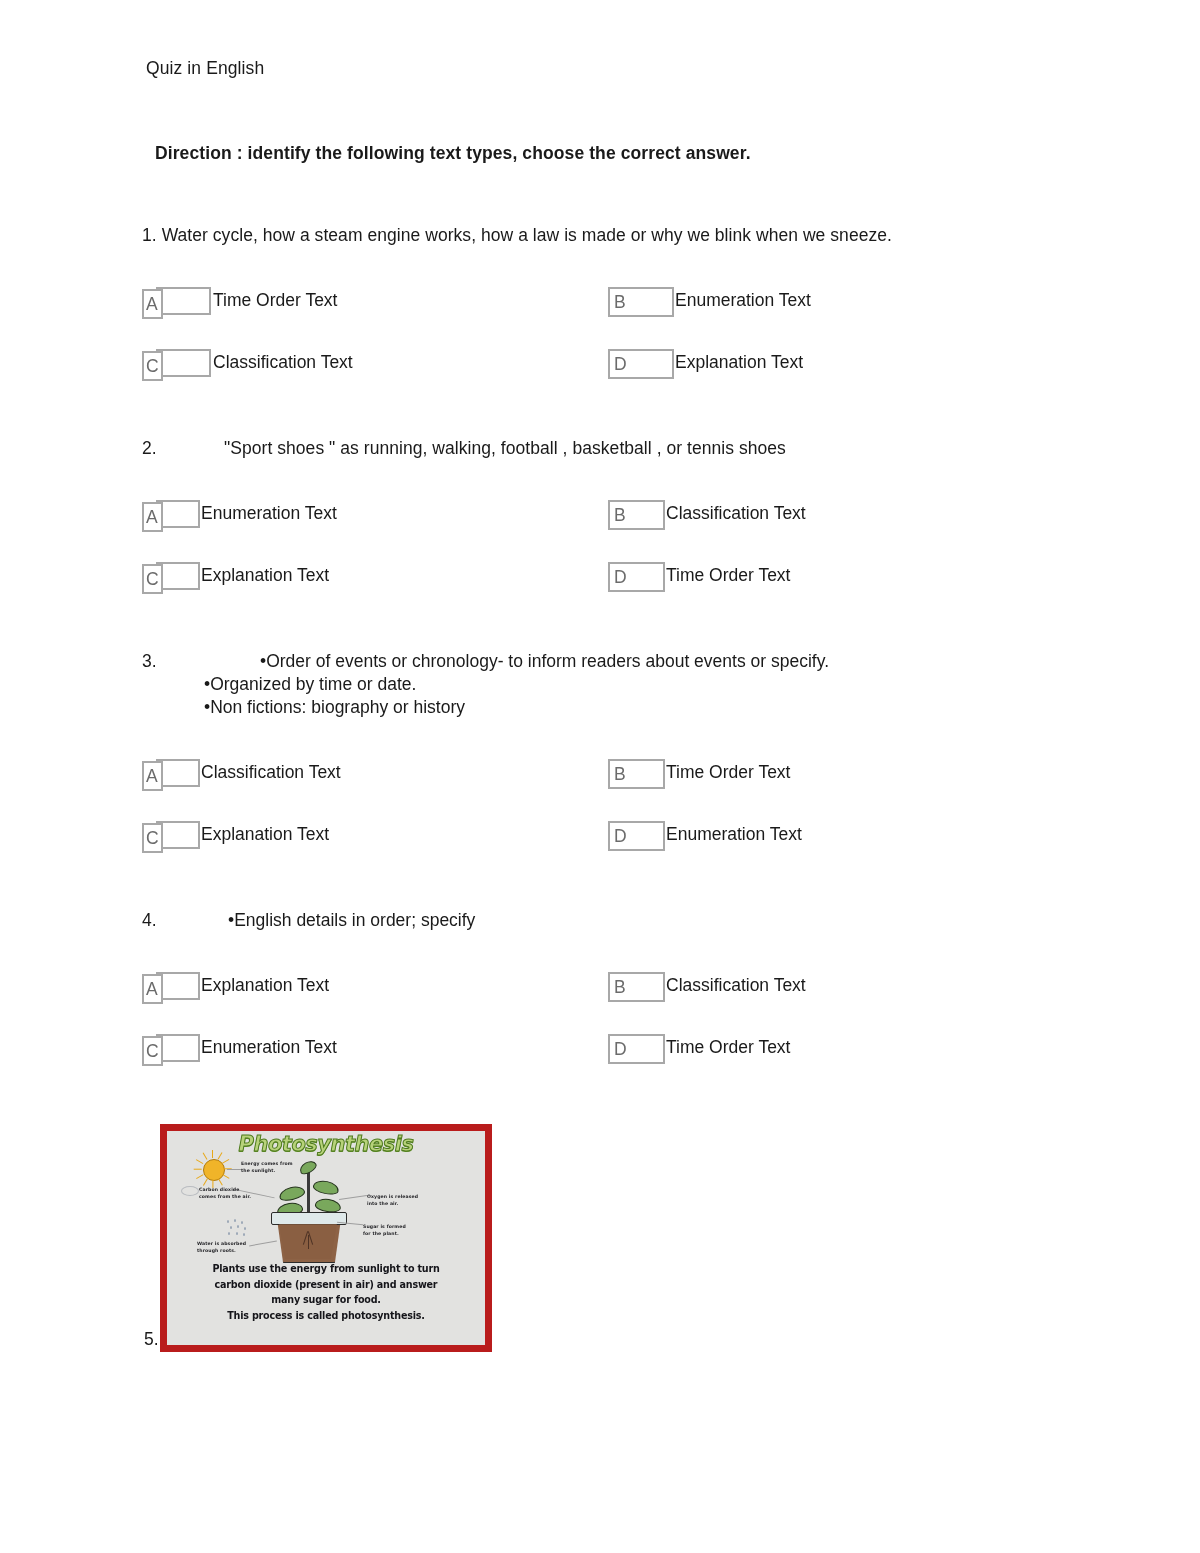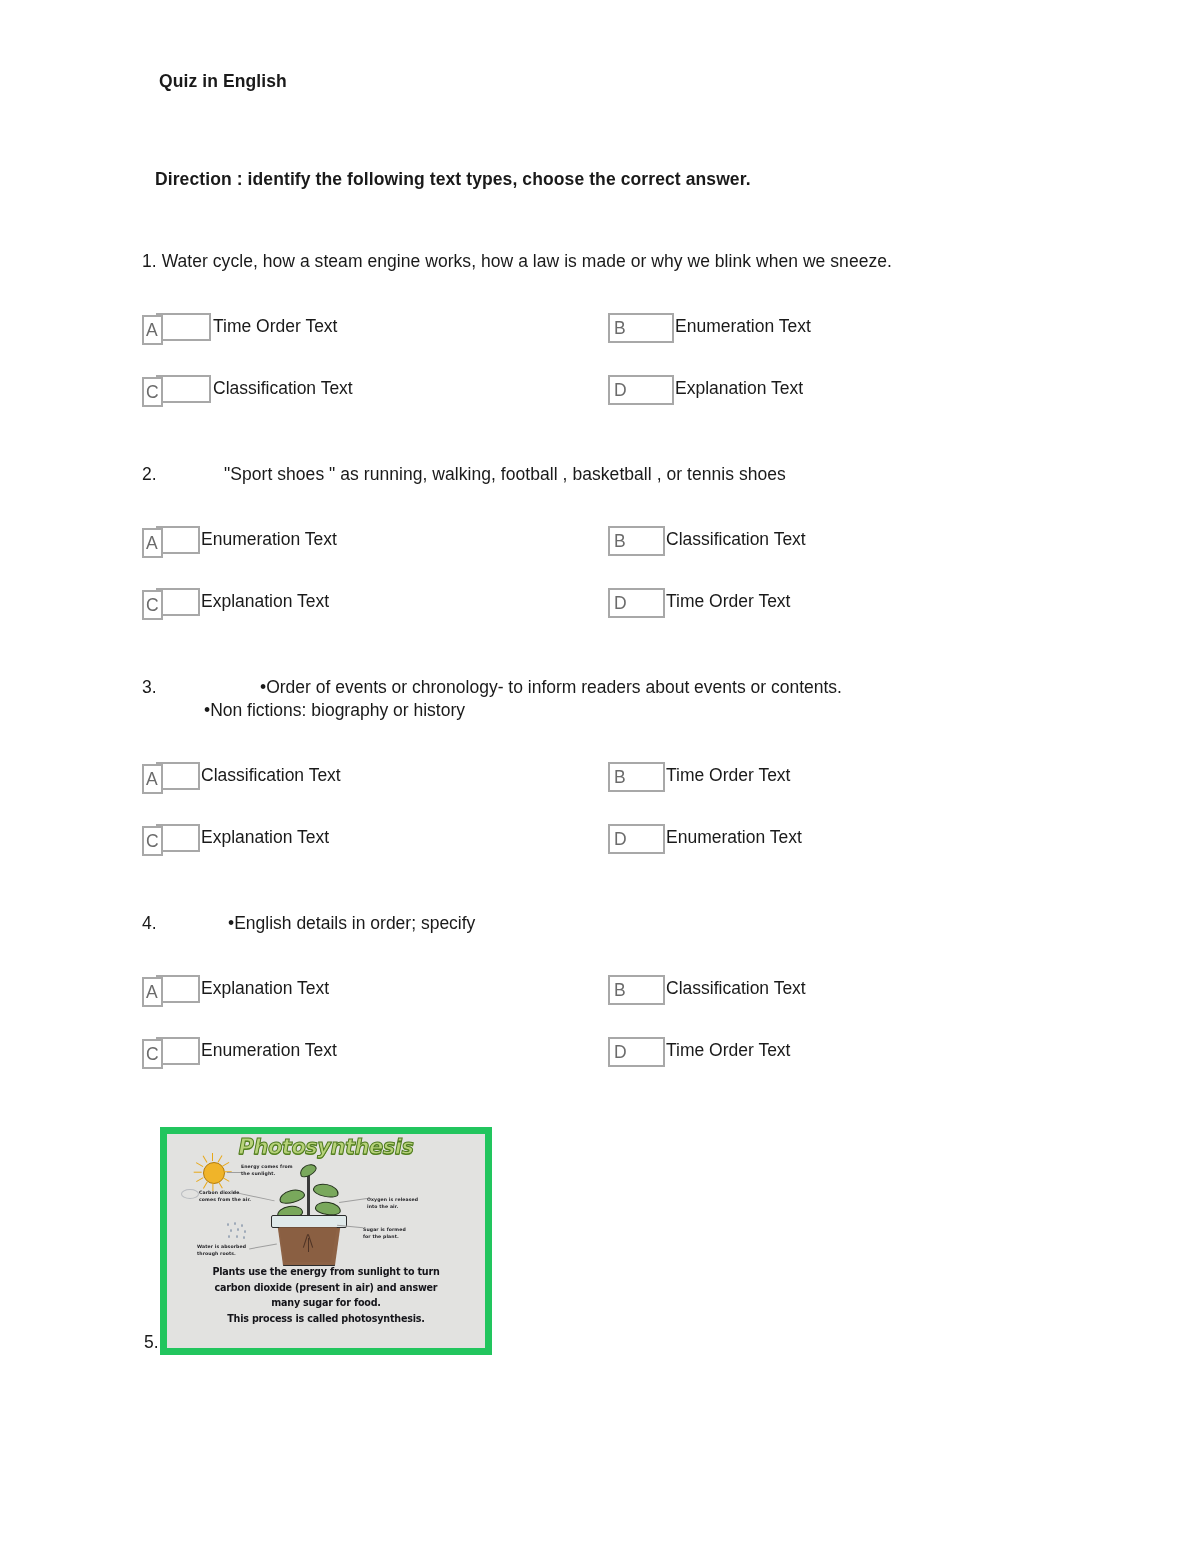"Quiz in English" .doc-title { font-weight: bold -> normal; margin: 17px -> 4px }
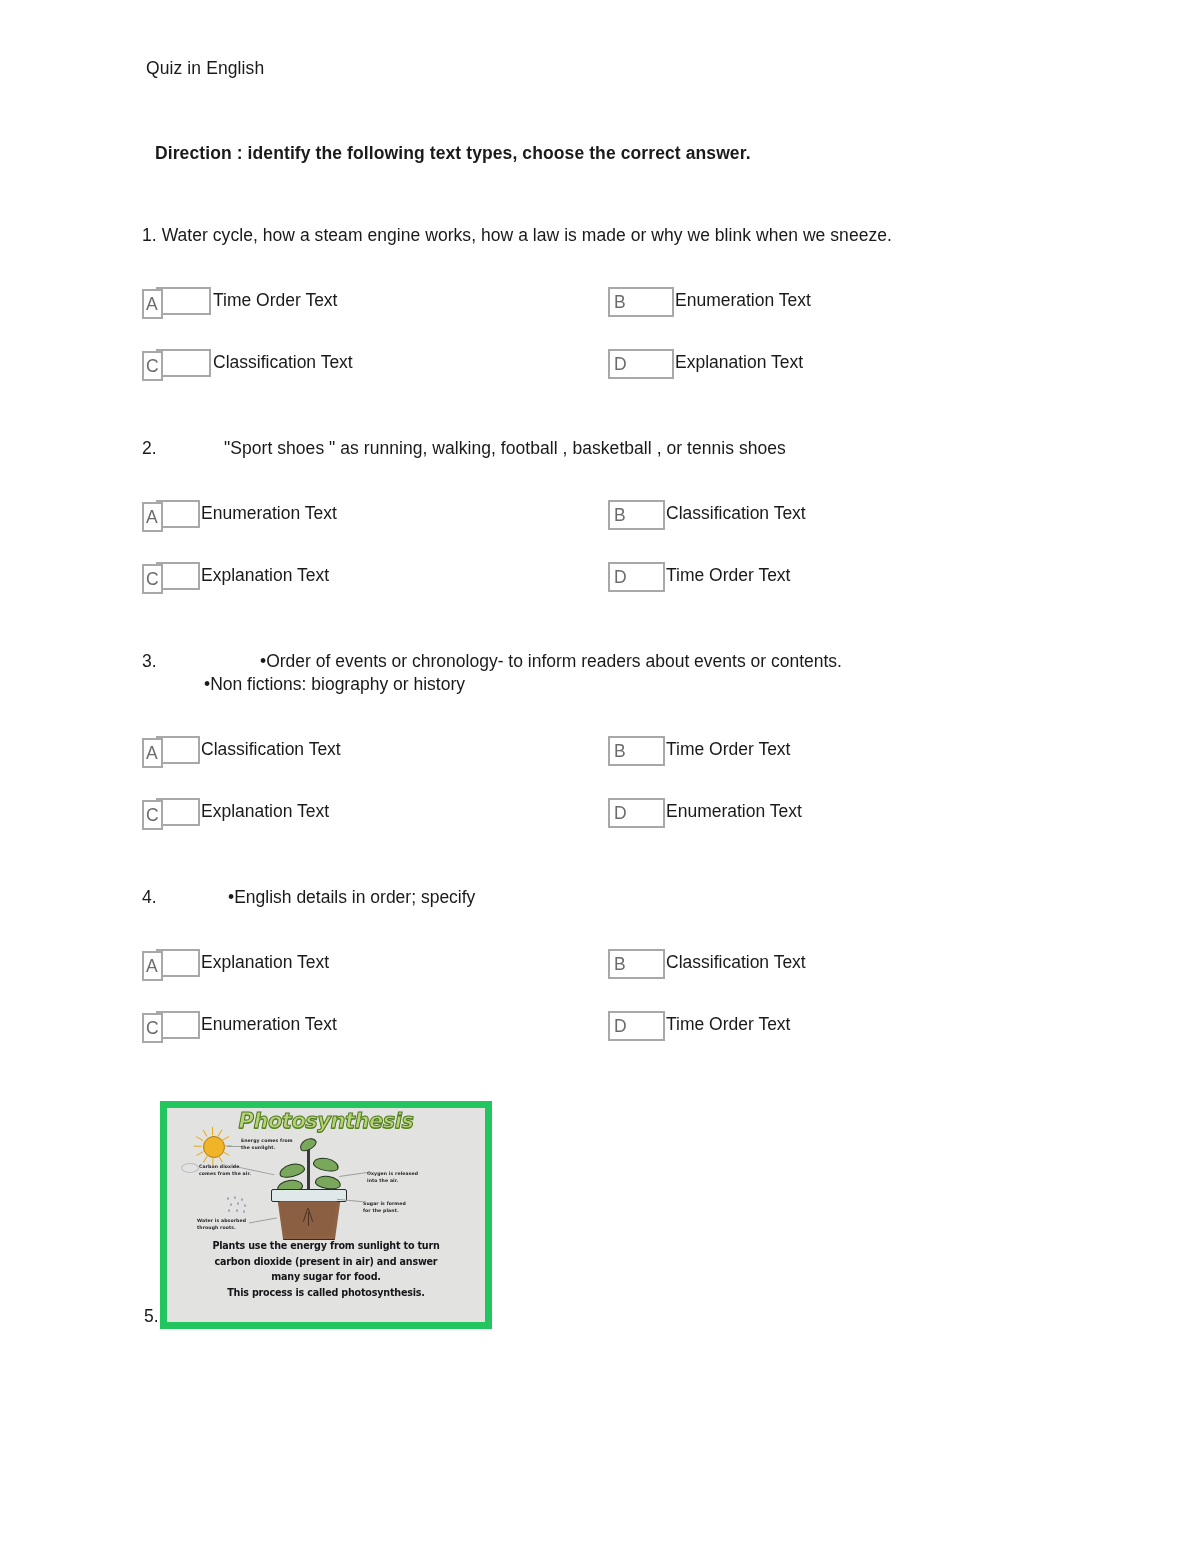"•Order of events or chronology-" span { text: contents -> specify }
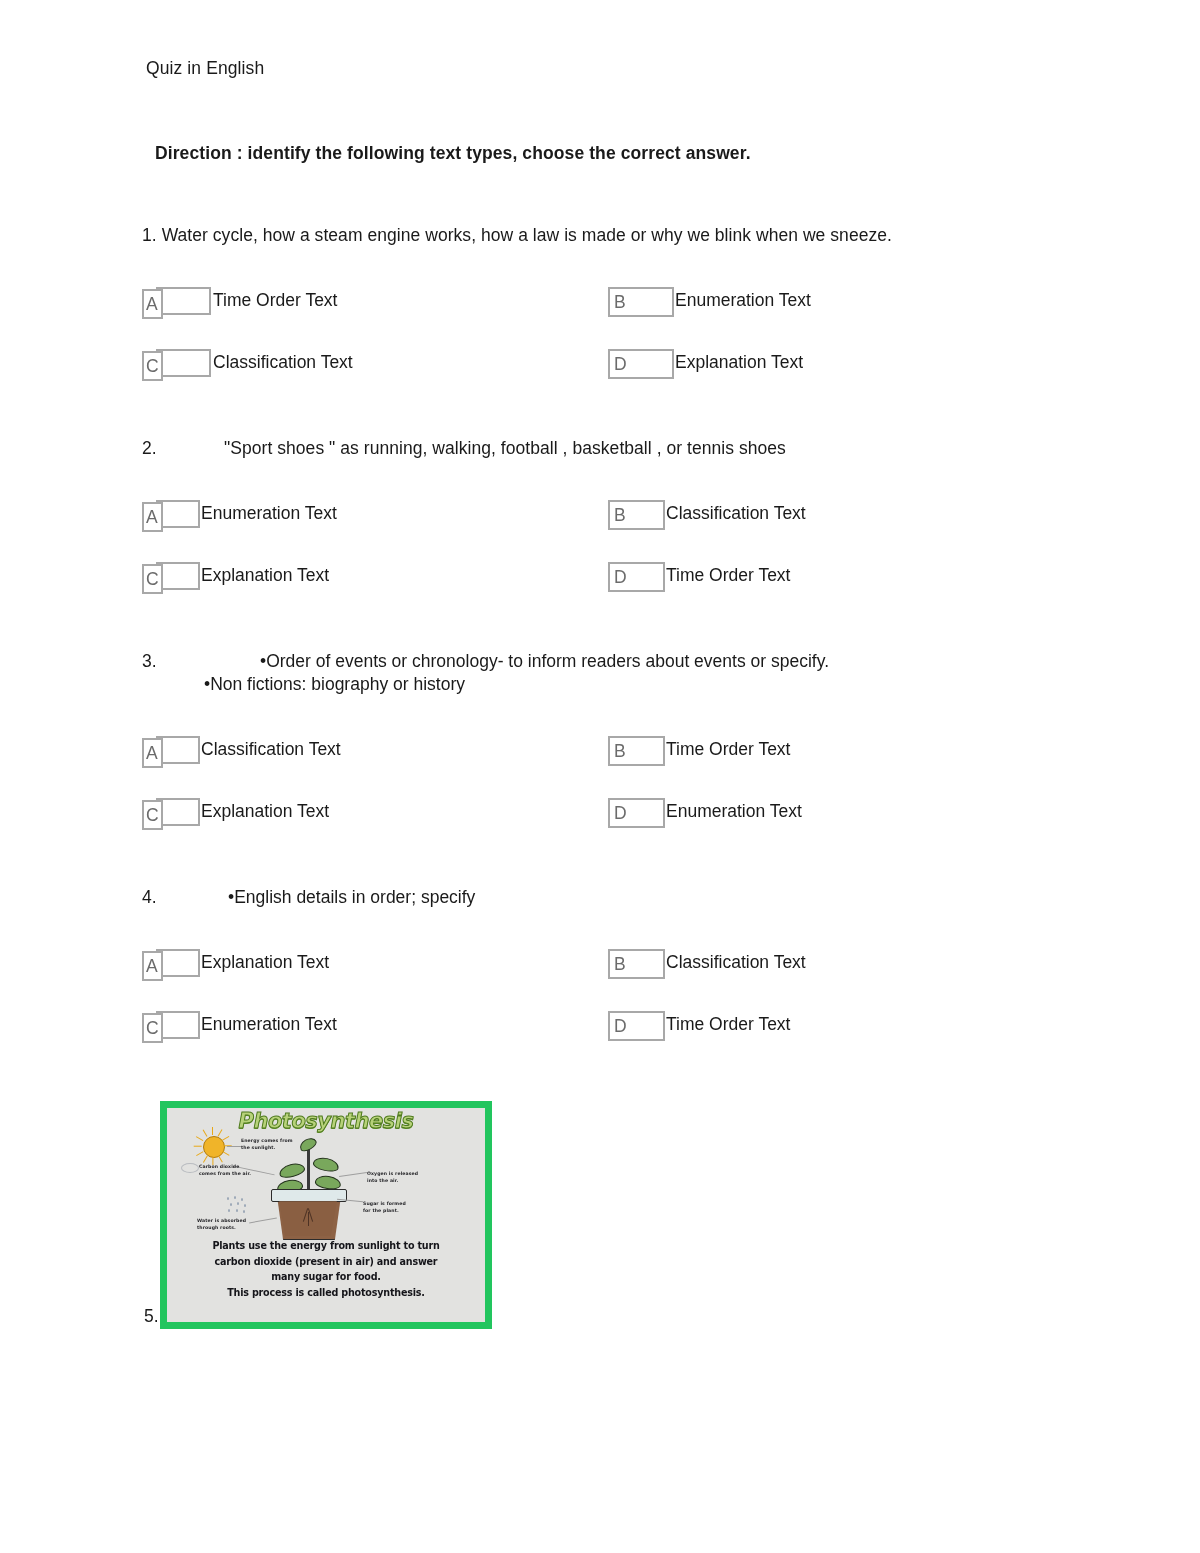"•Organized by time or date." li { html: none -> <li><span>•Organized by time or date.</span></li> }
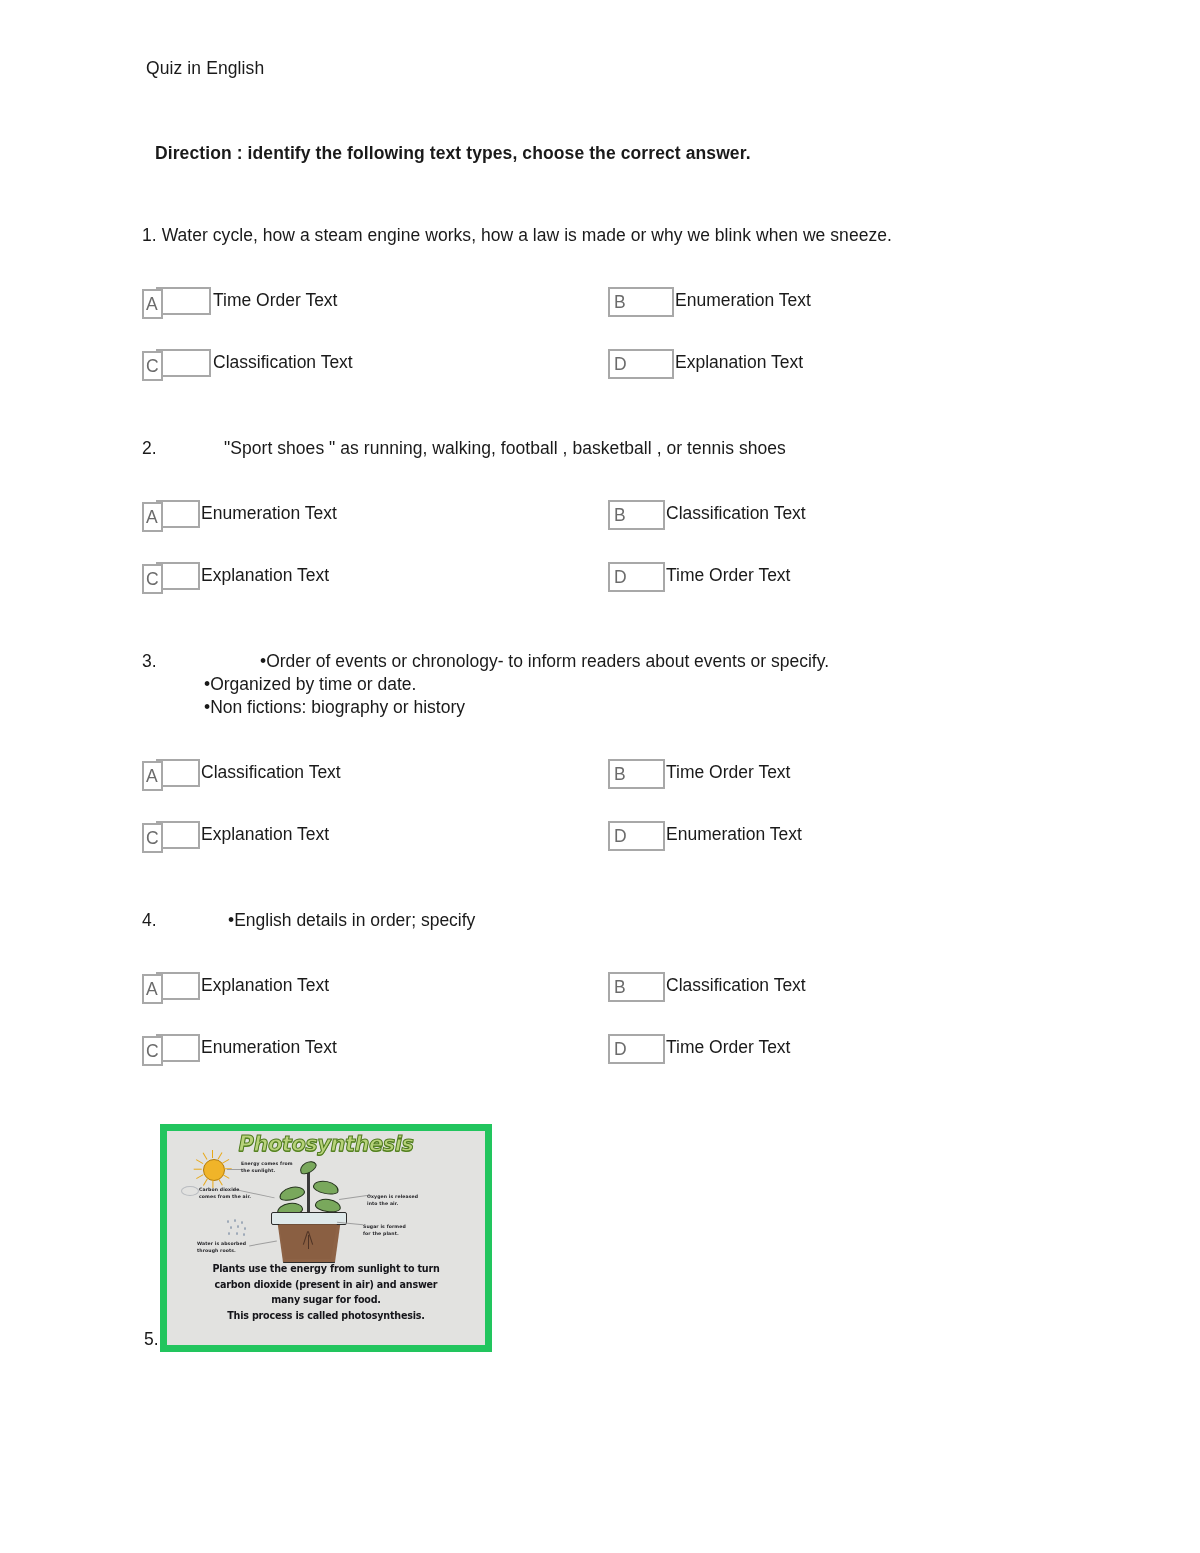"Photosynthesis" .poster { background: #22c55e -> #b91c1c }
